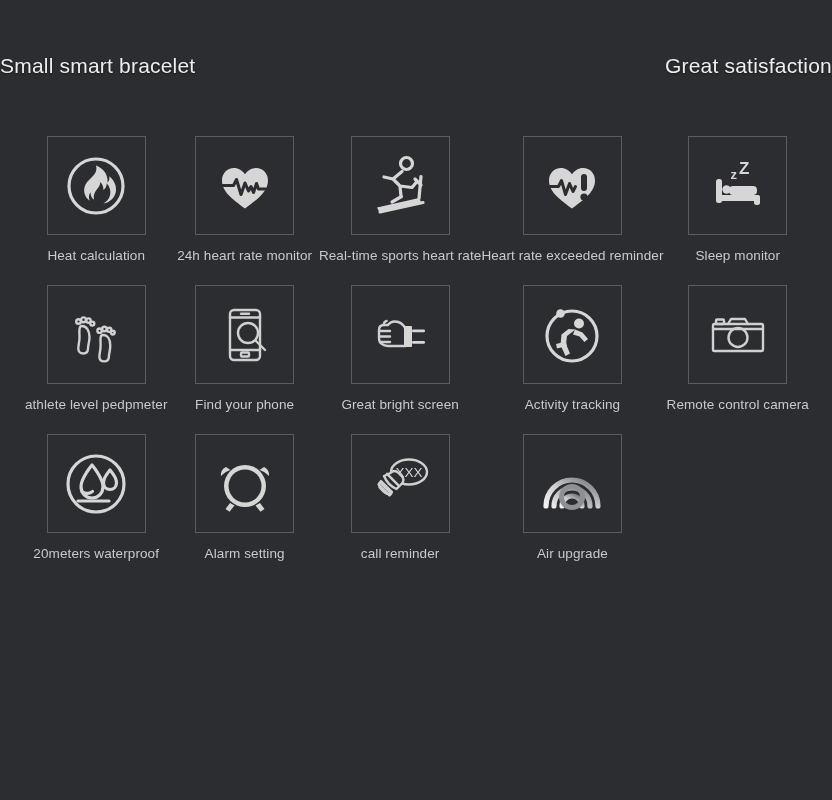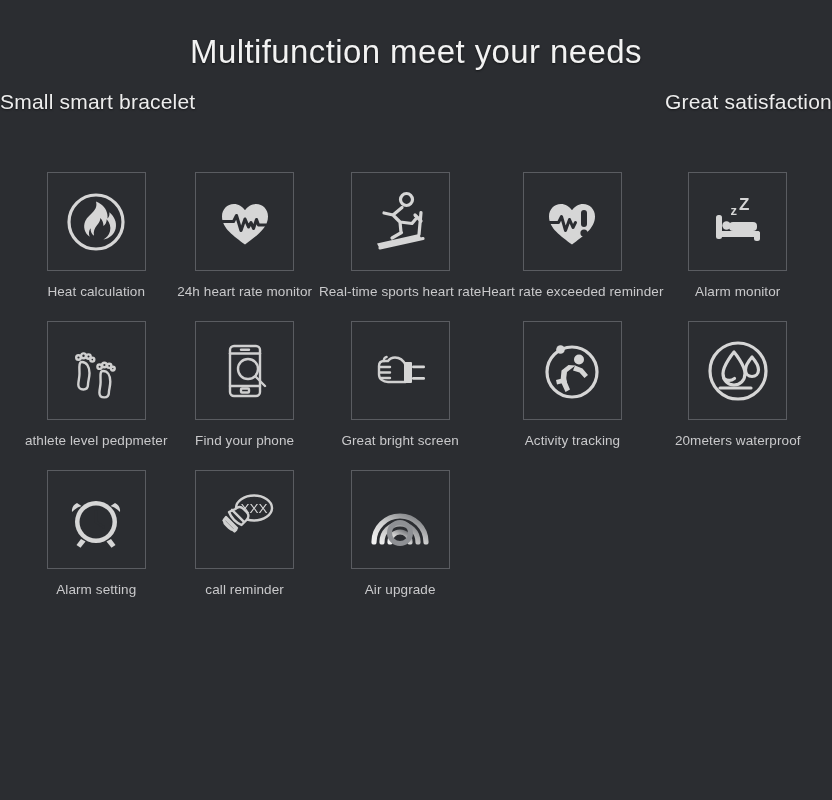"Multifunction meet your needs" h1.title { html: <h1>Multifunction meet your needs</h1> -> none }
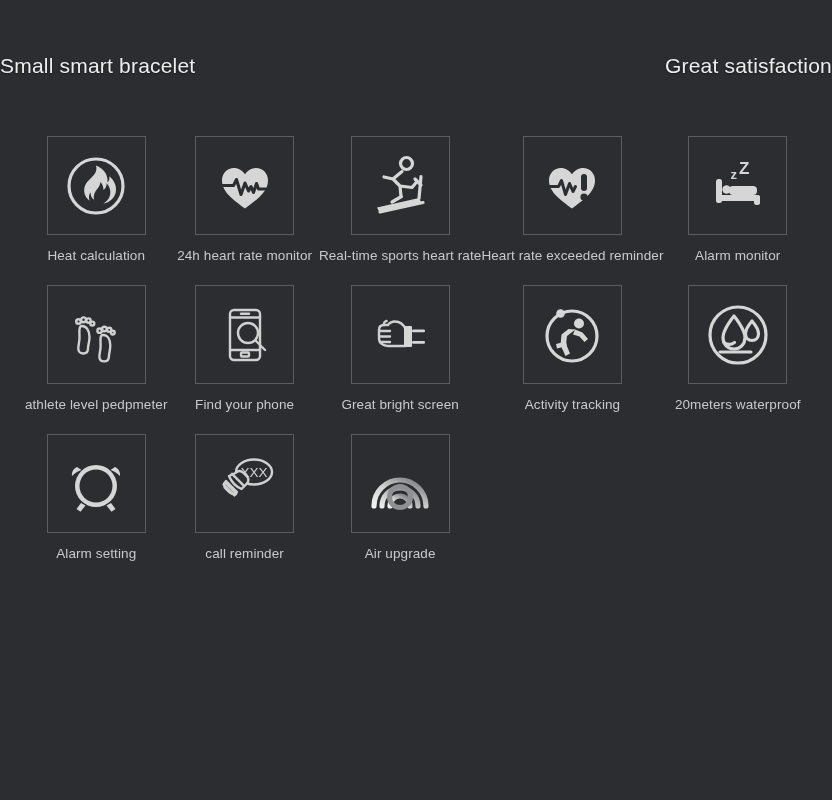"Alarm monitor" div.label { text: Alarm -> Sleep }
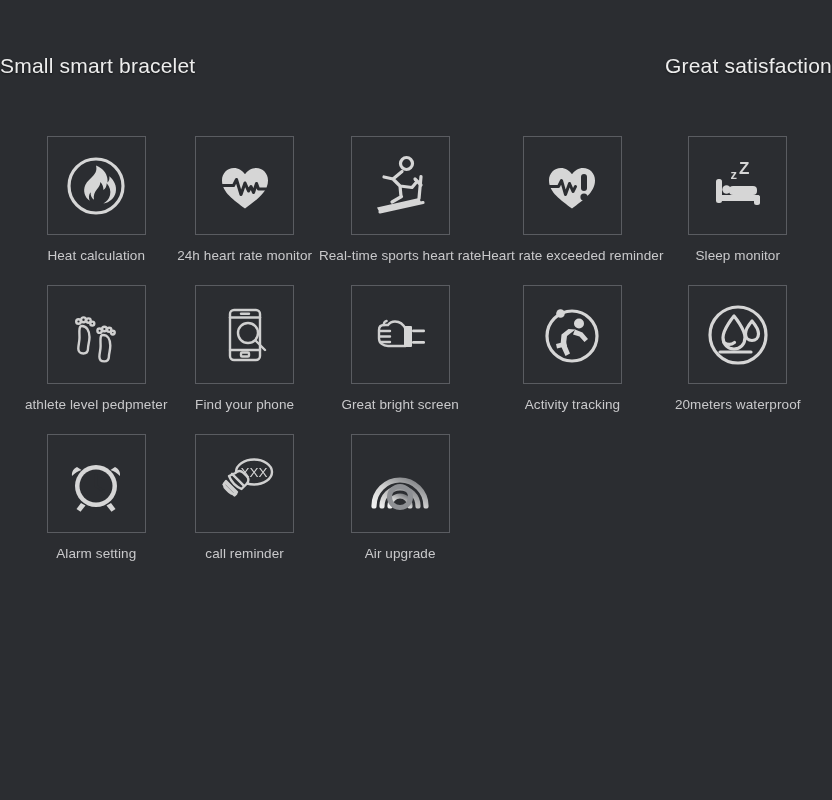"Remote control camera" div.cell { html: none -> <div> <div> <span> <svg> <rect></rect> <path></path> <circle></circle> <rect></rect> <line></line> </svg> </span> </div> <div>Remote control camera</div> </div> }
